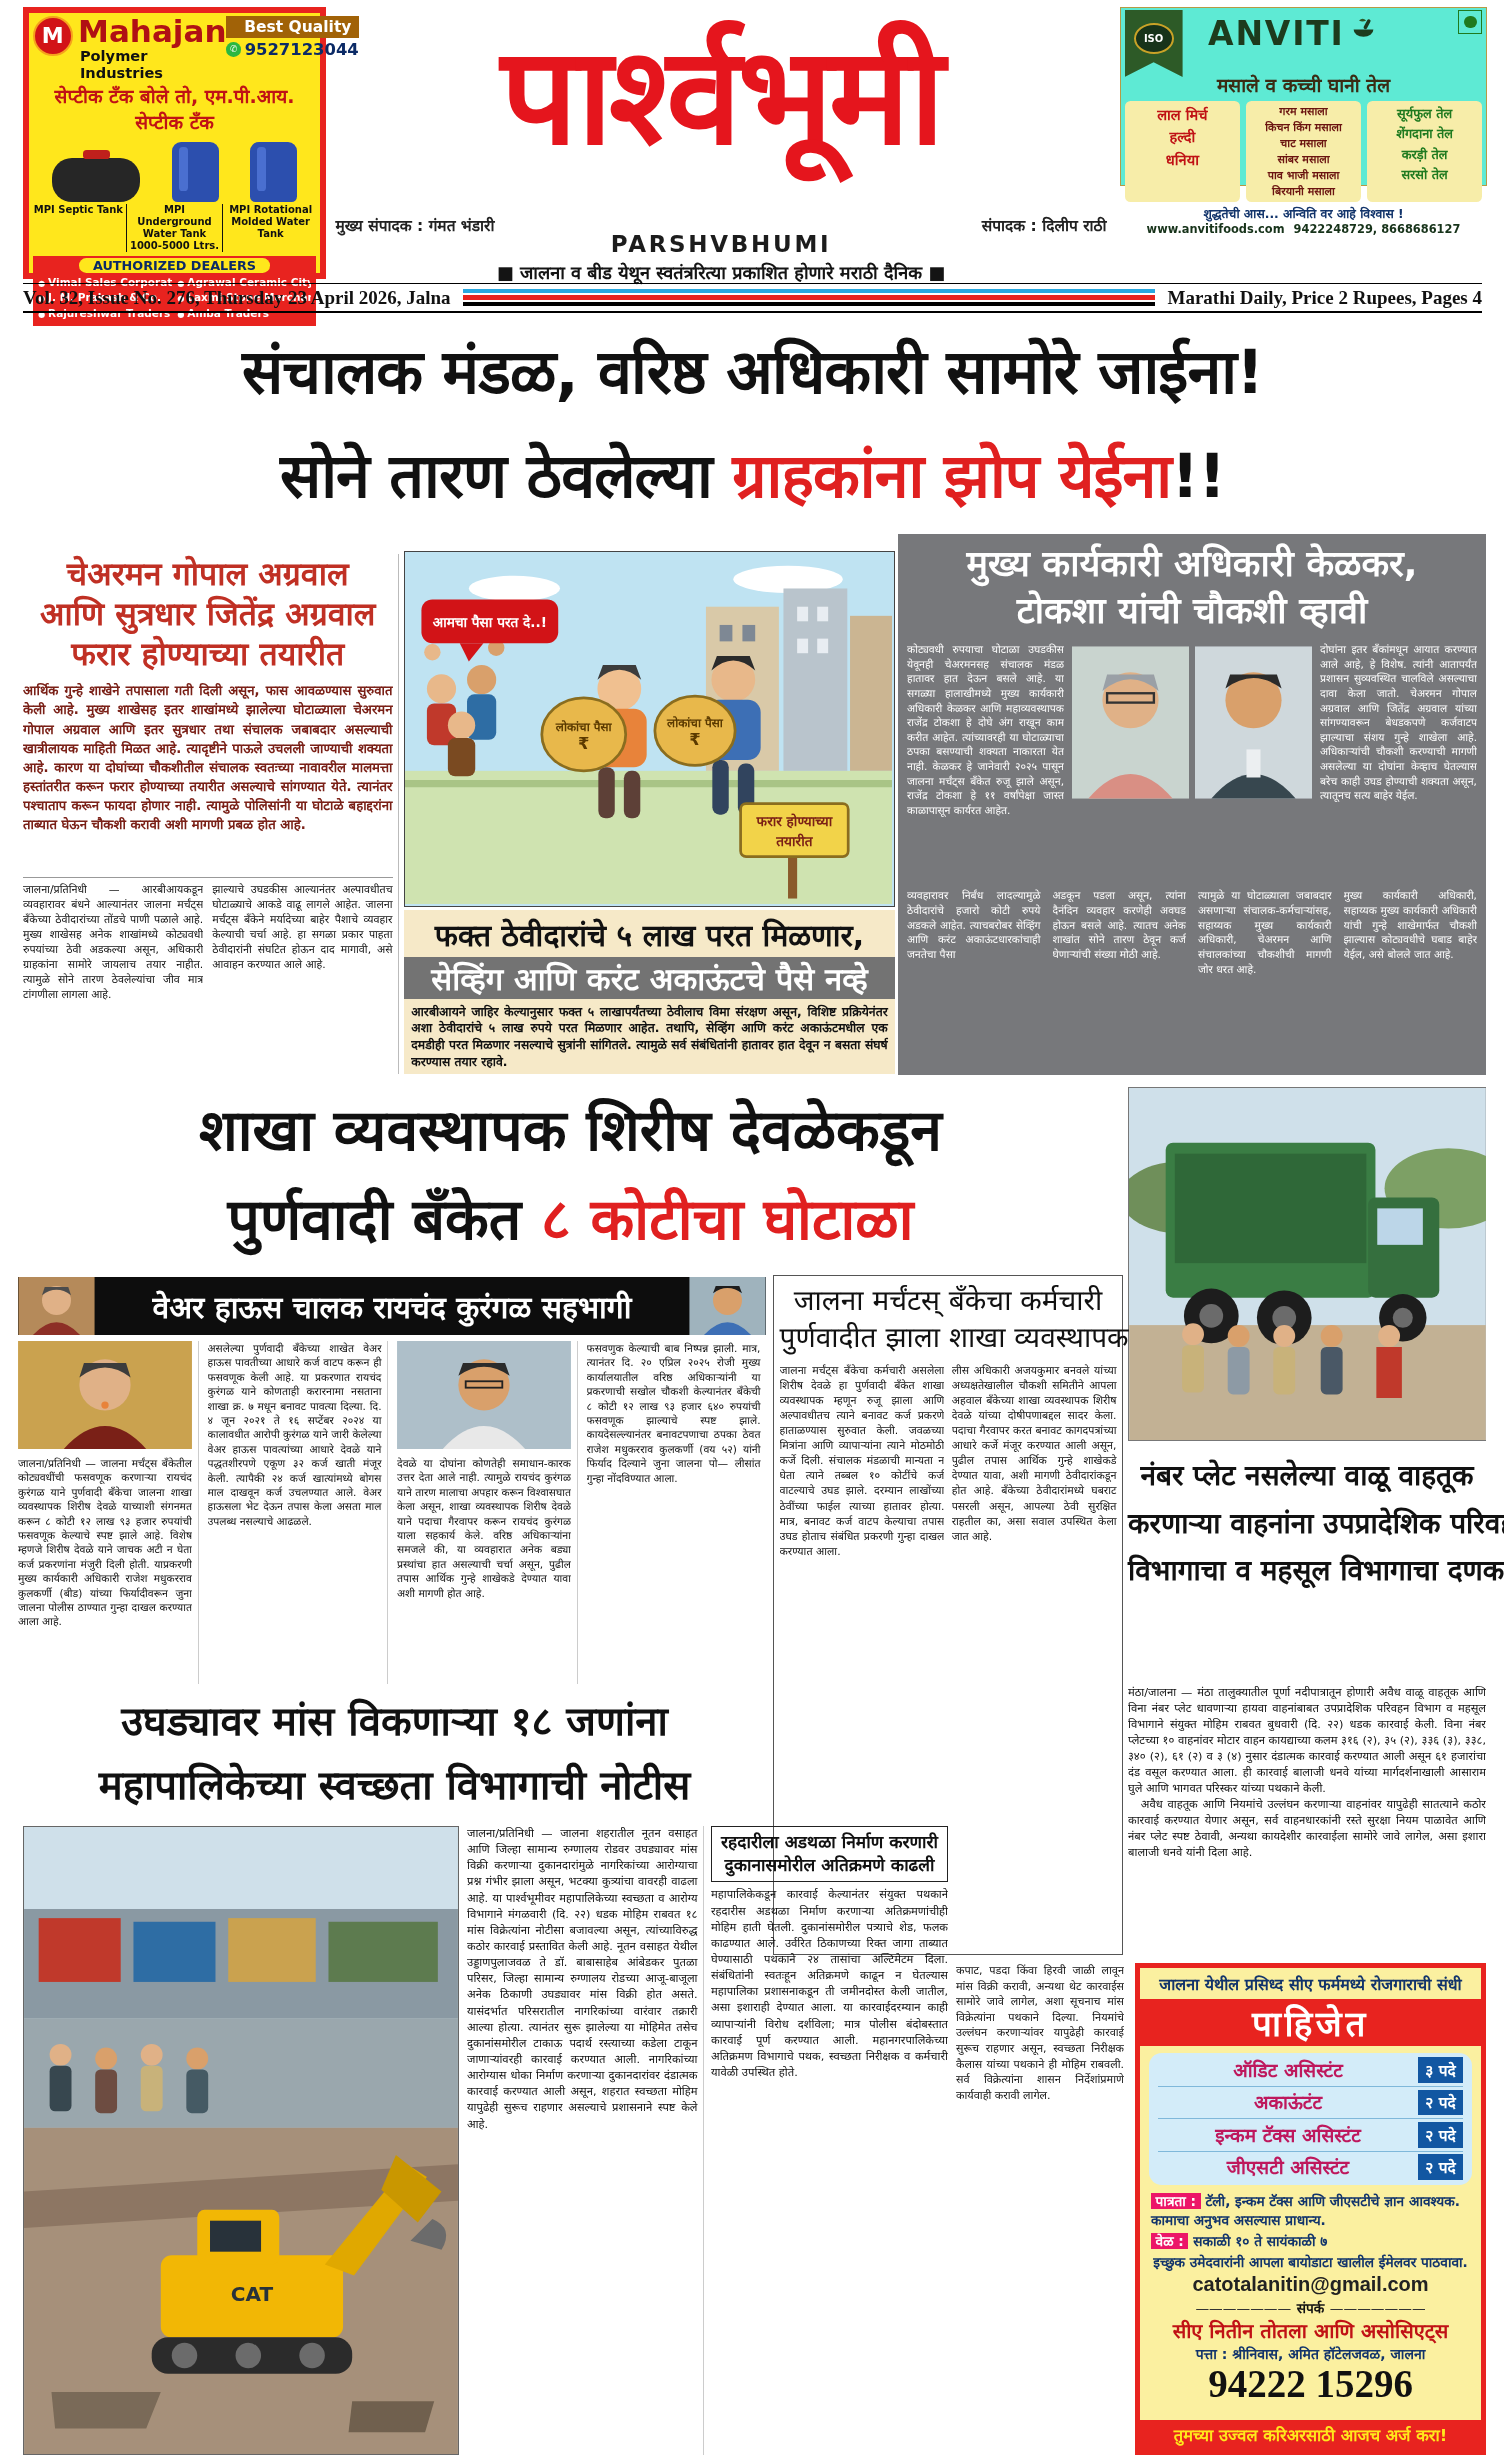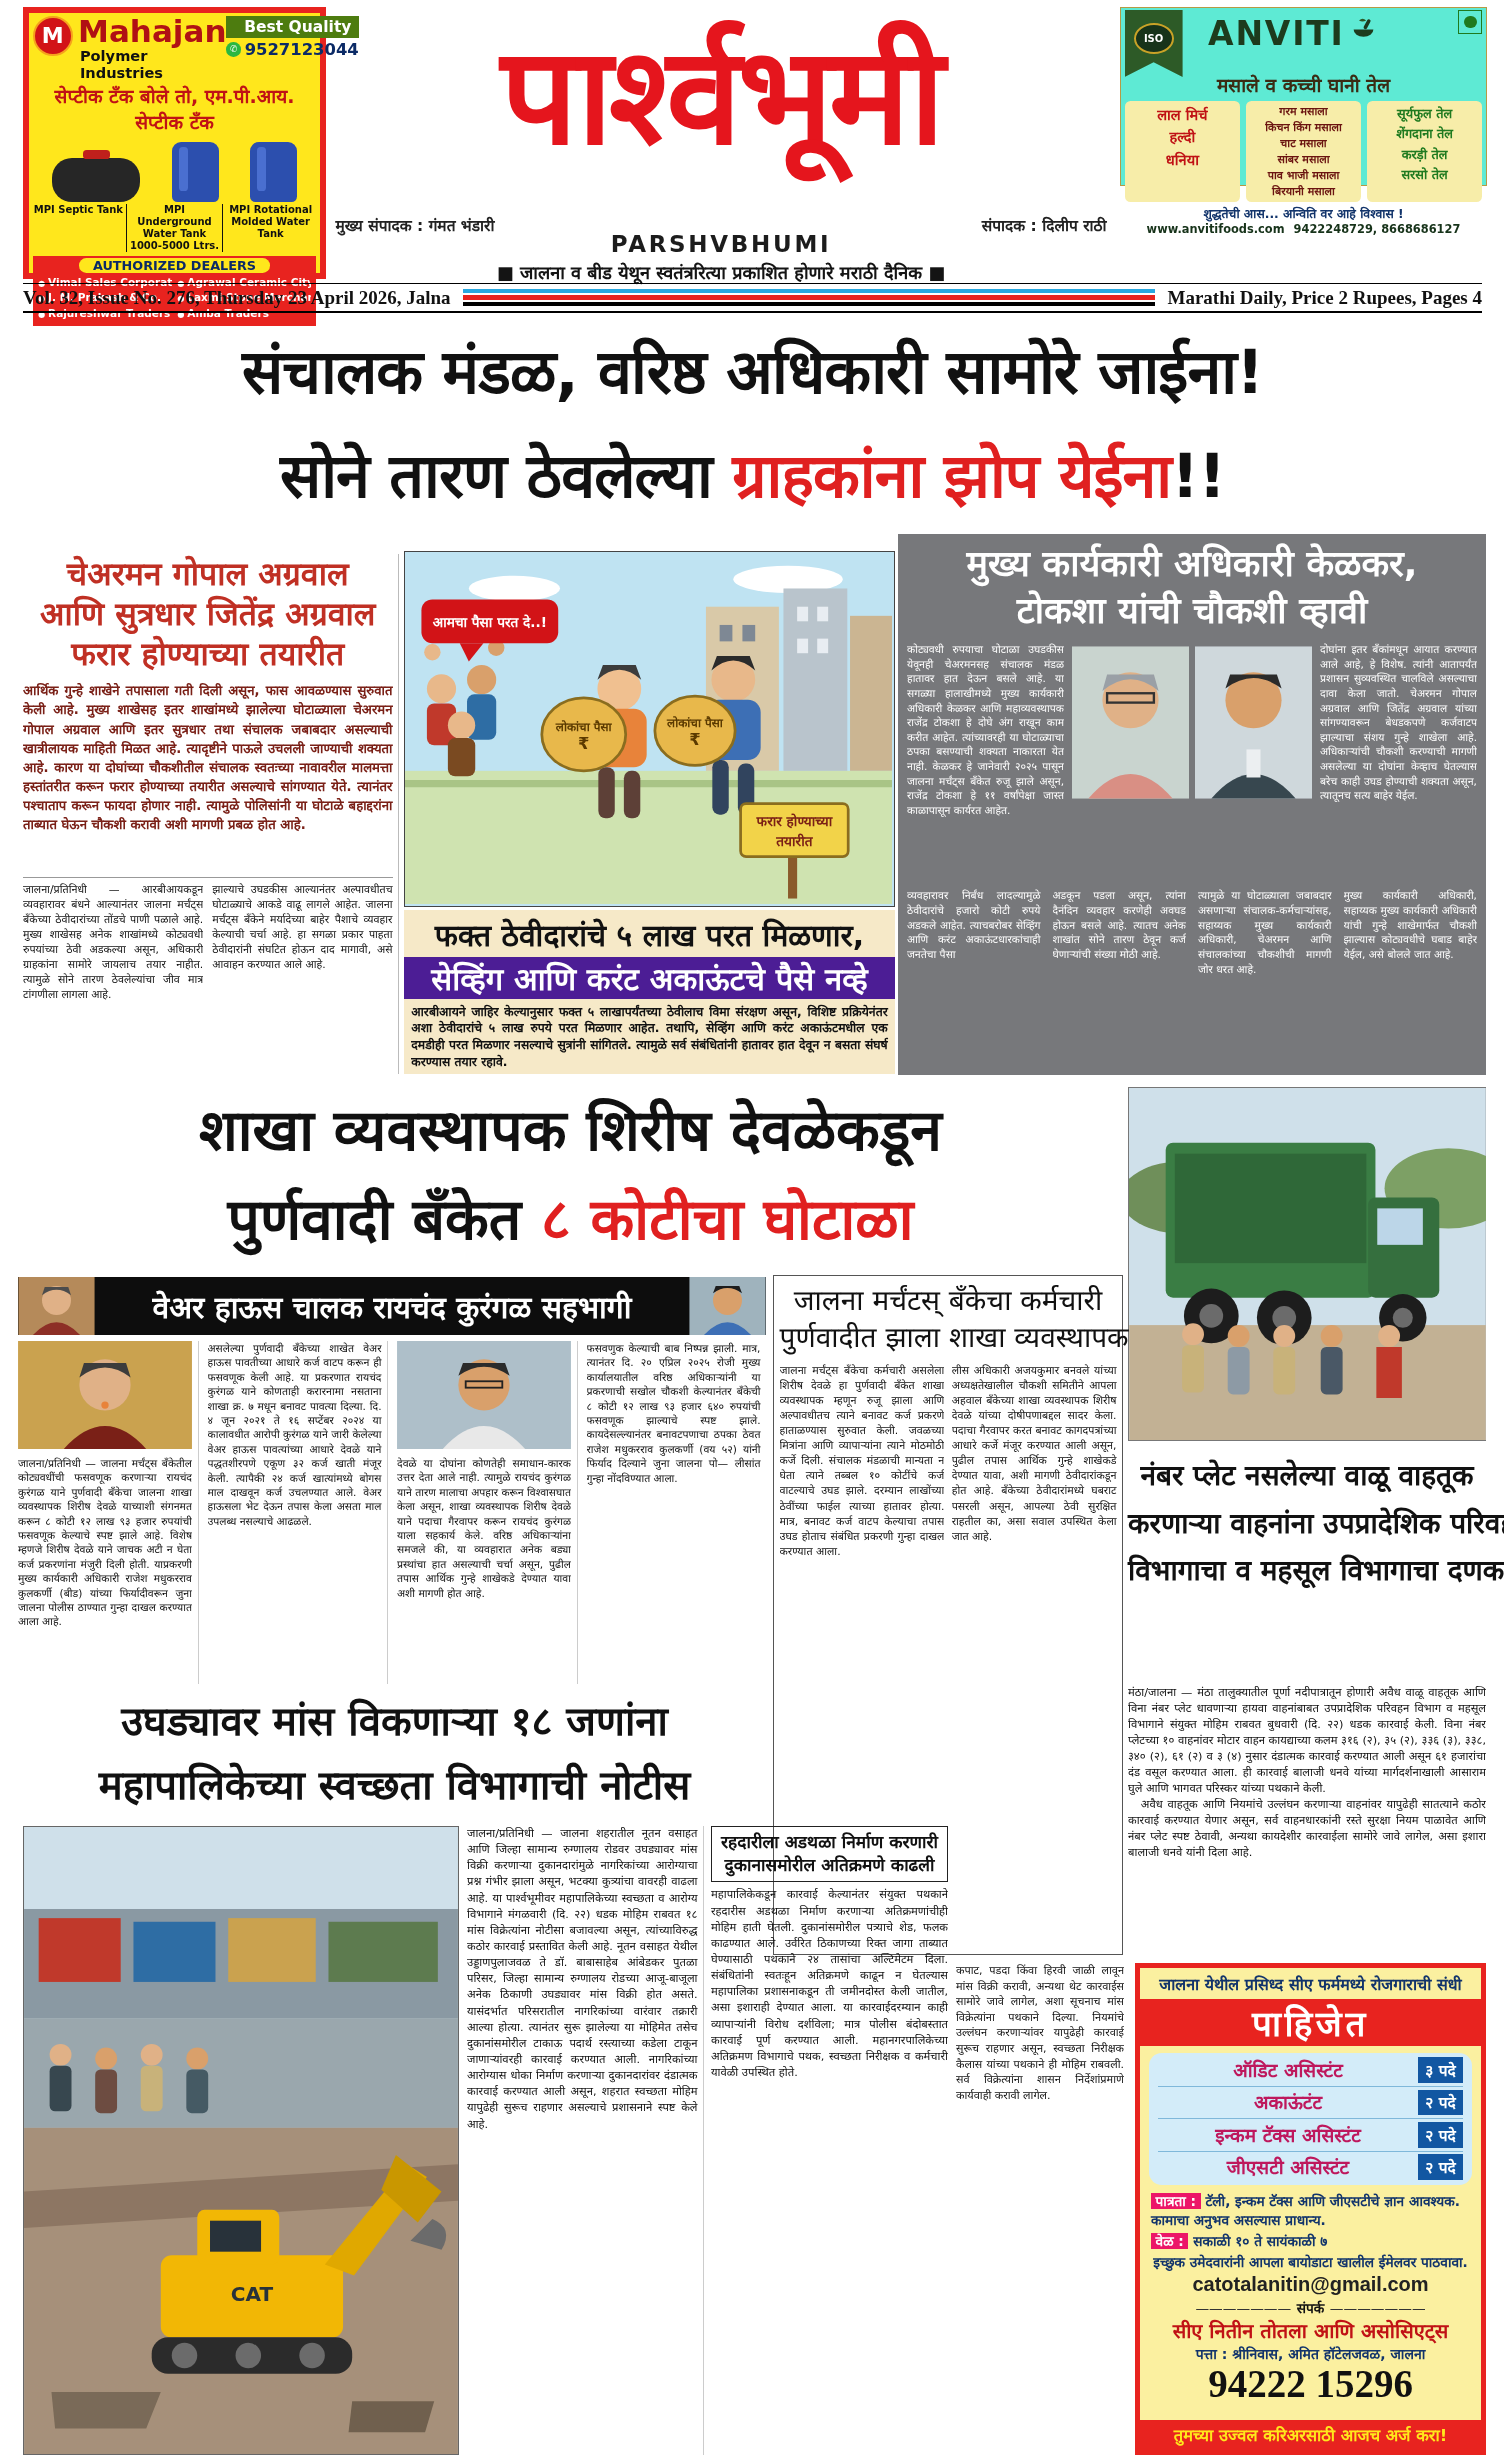"Best Quality" .mj-quality { background: #4d7c0f -> #a16207 }
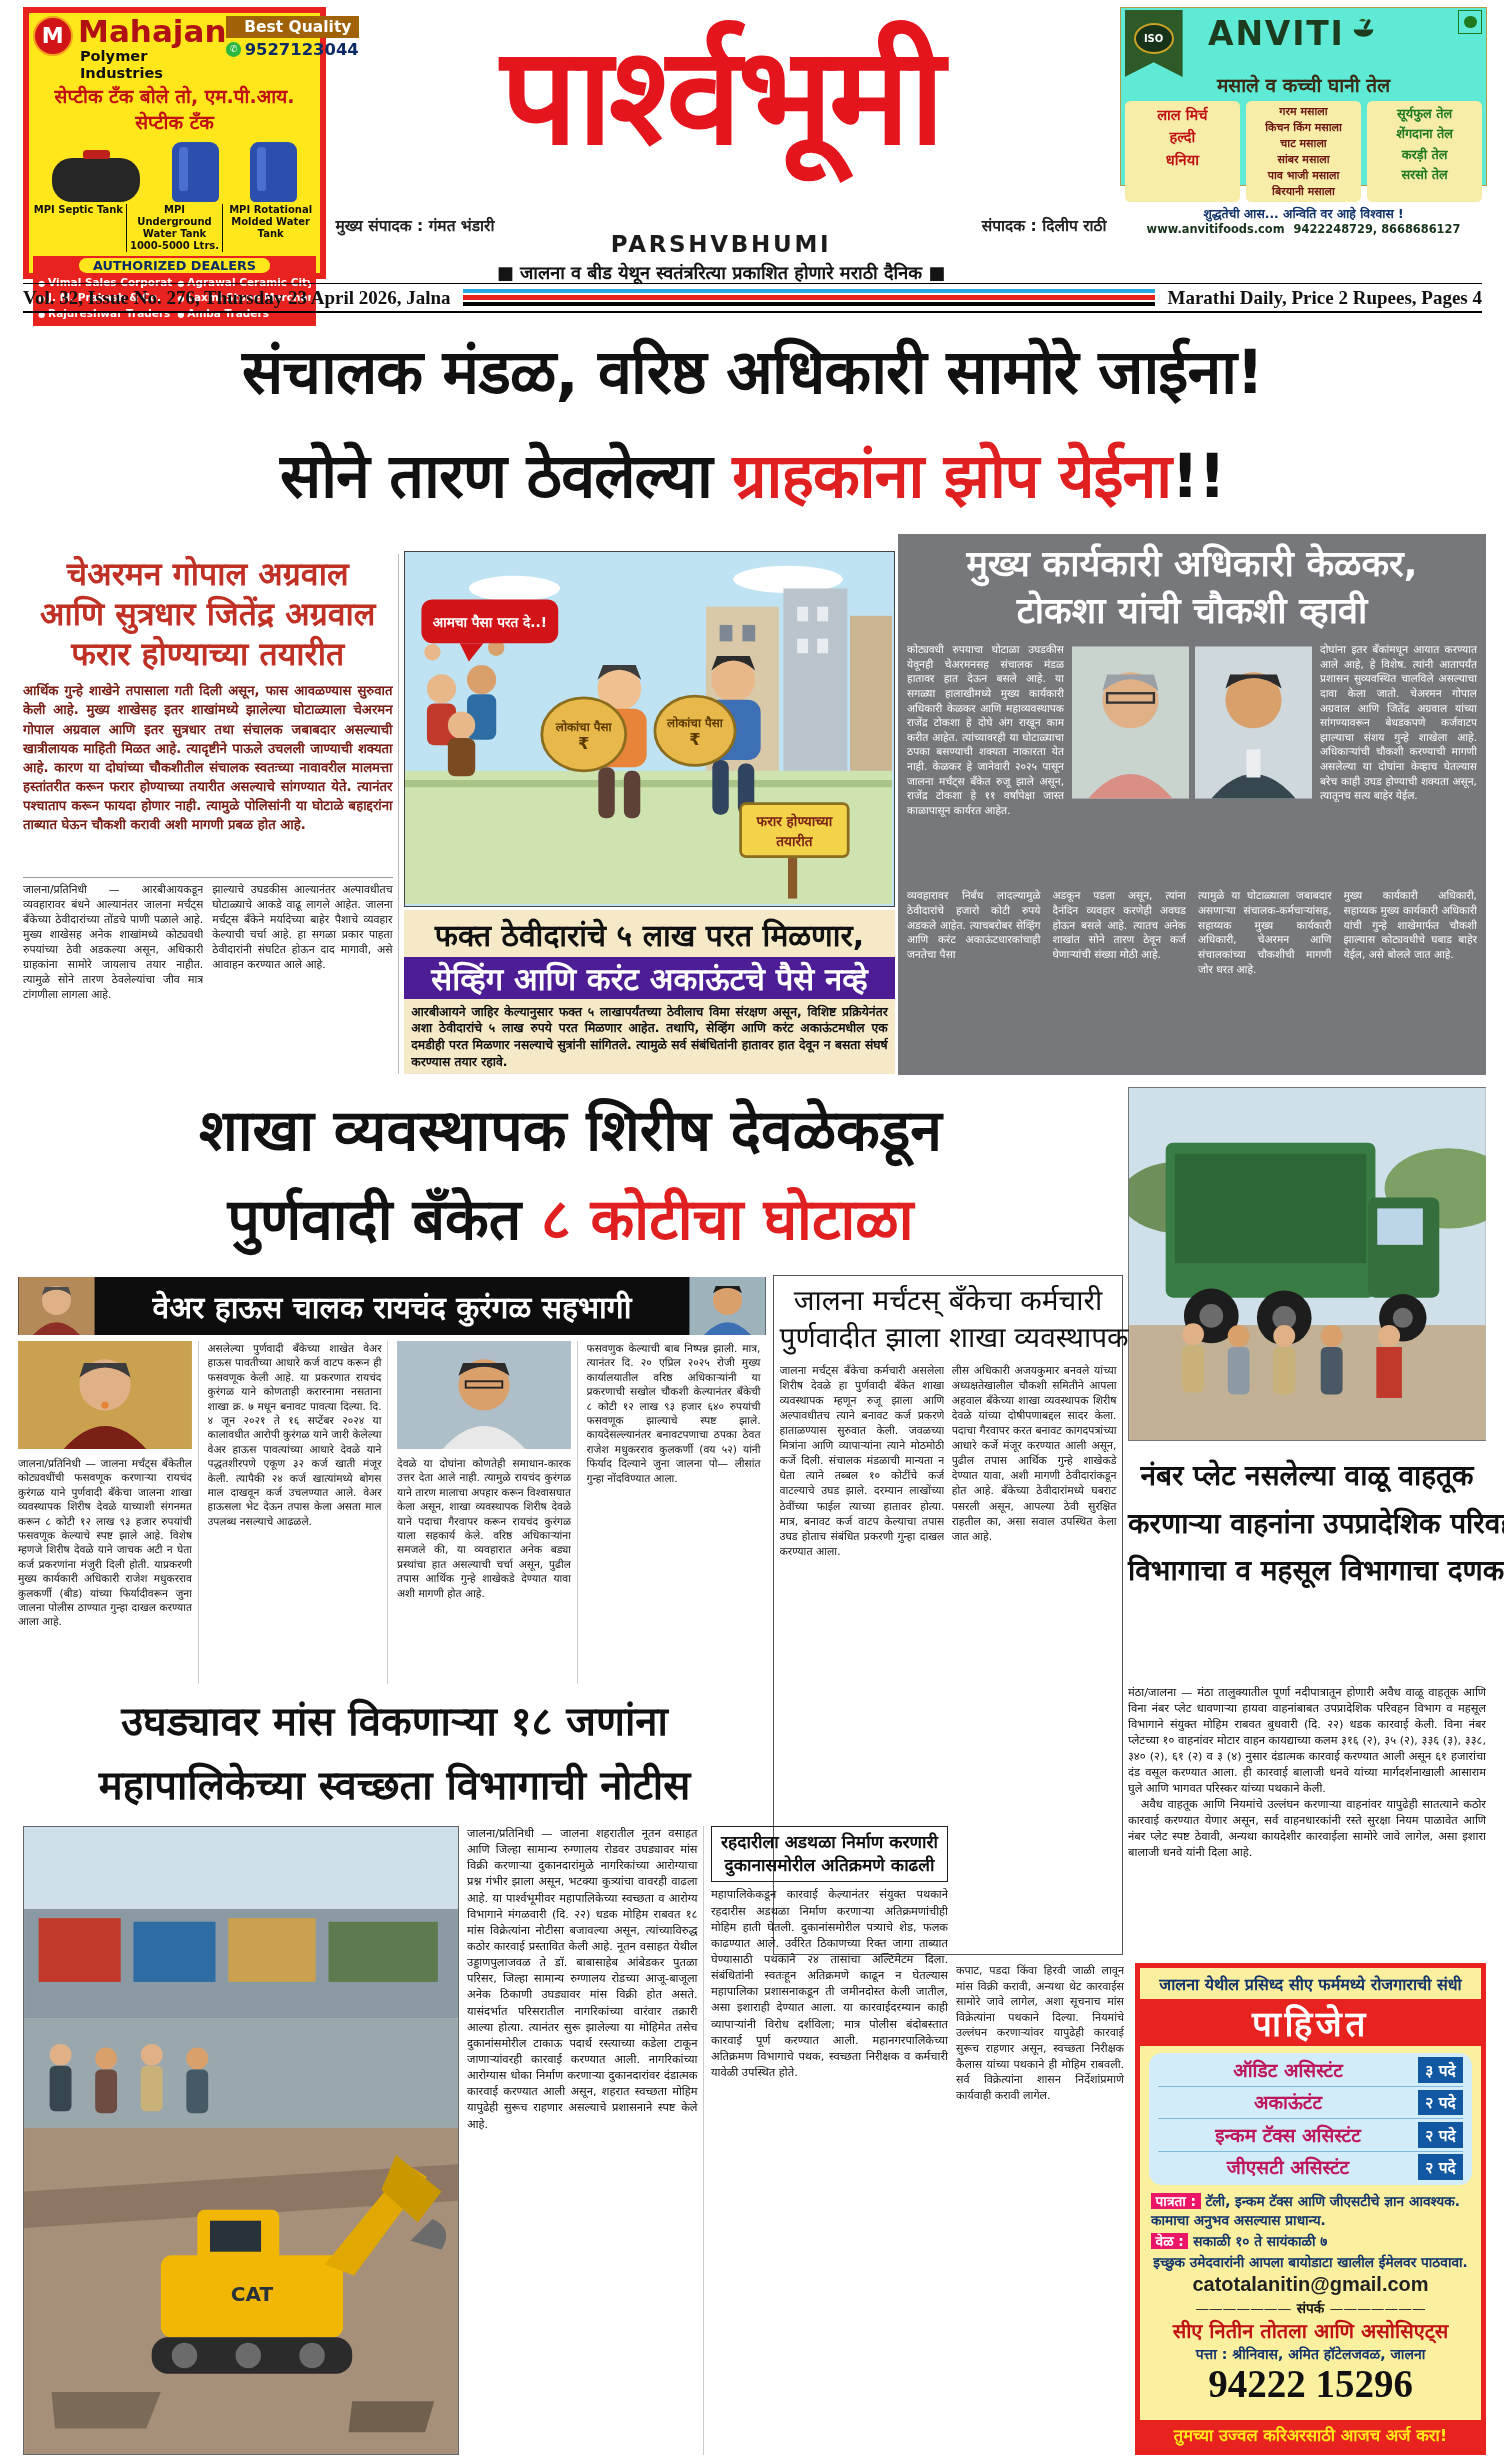"सेव्हिंग आणि करंट अकाऊंटचे पैसे" .band-l2 { background: #4c1d95 -> #737373 }
